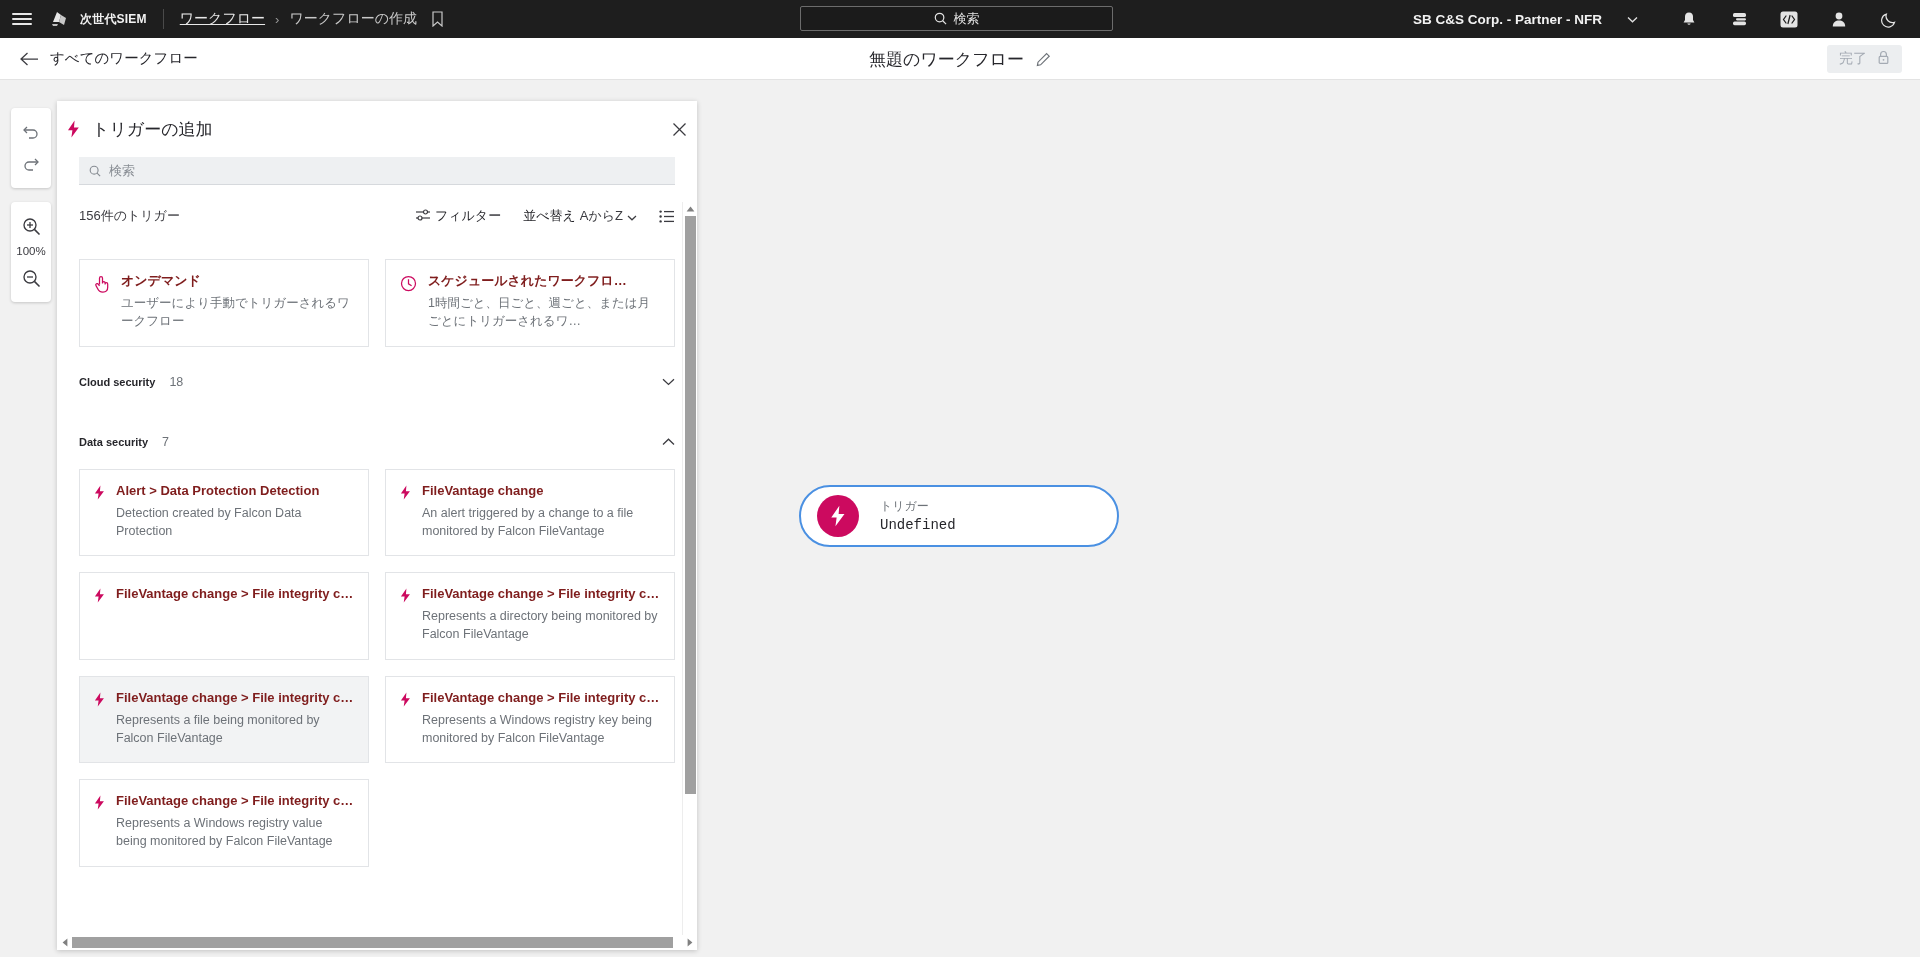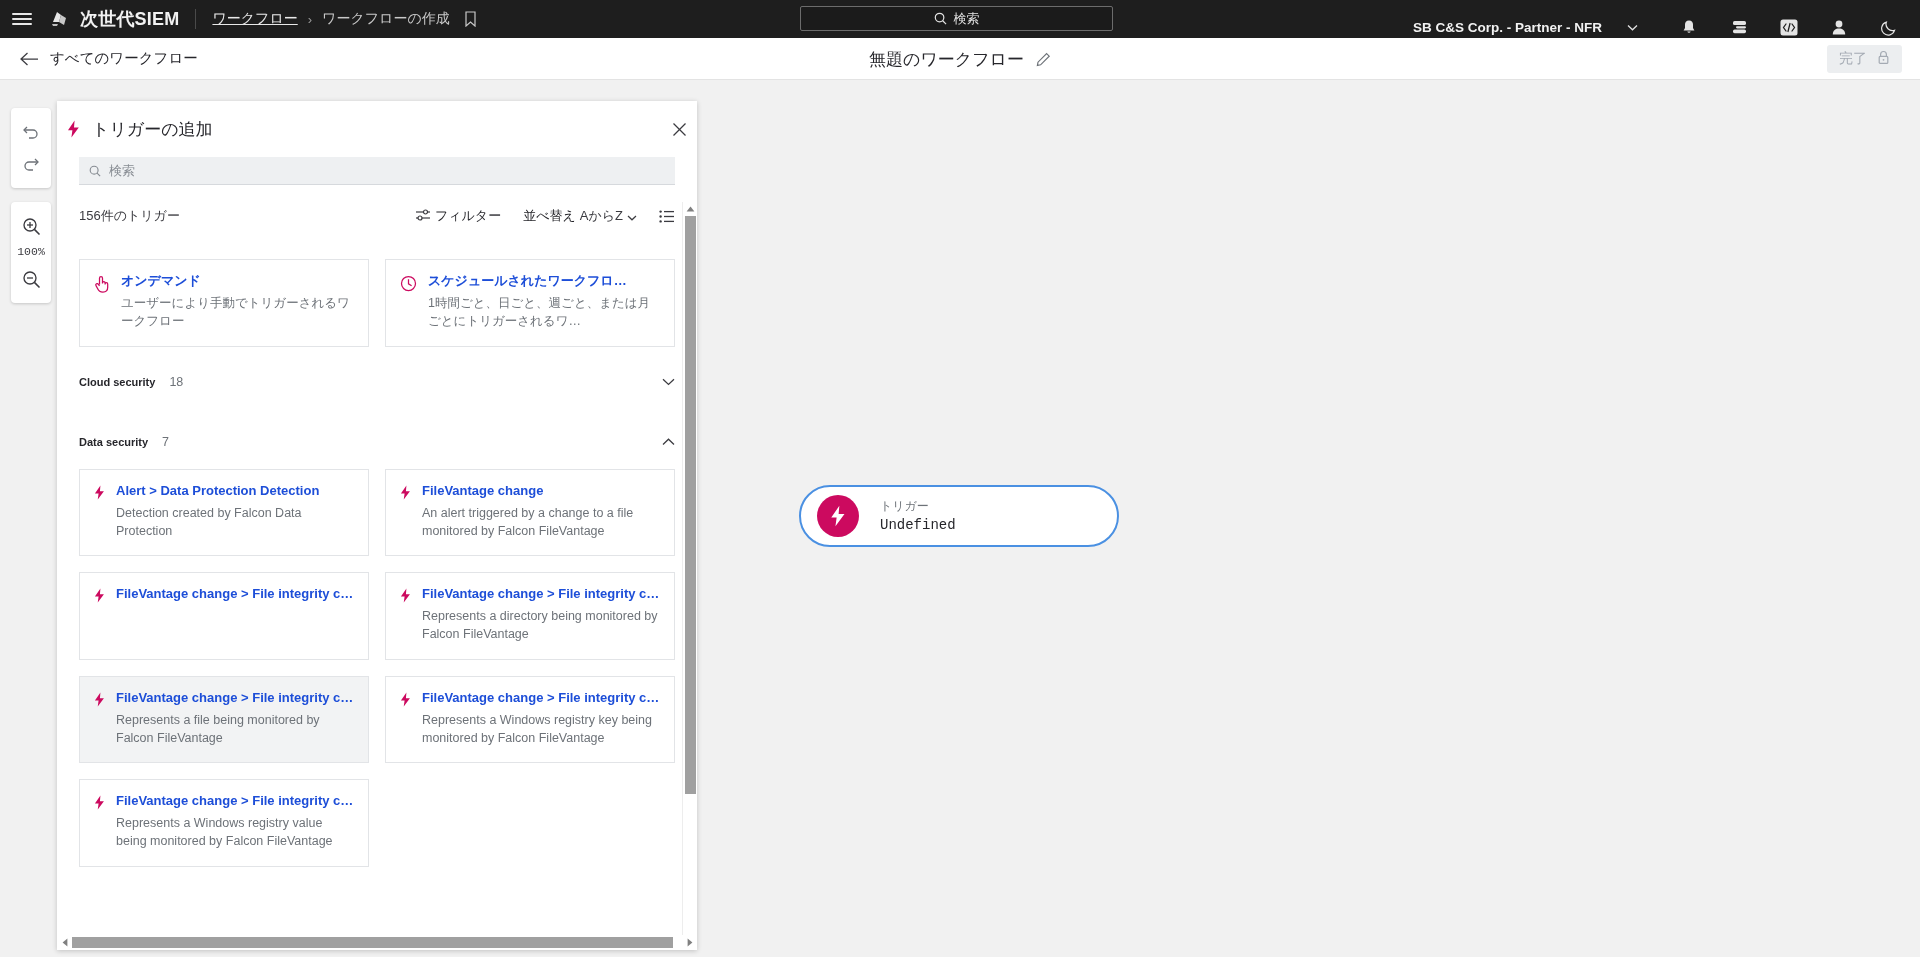"次世代SIEM" .brand-name { font-size: 18px -> 12px }
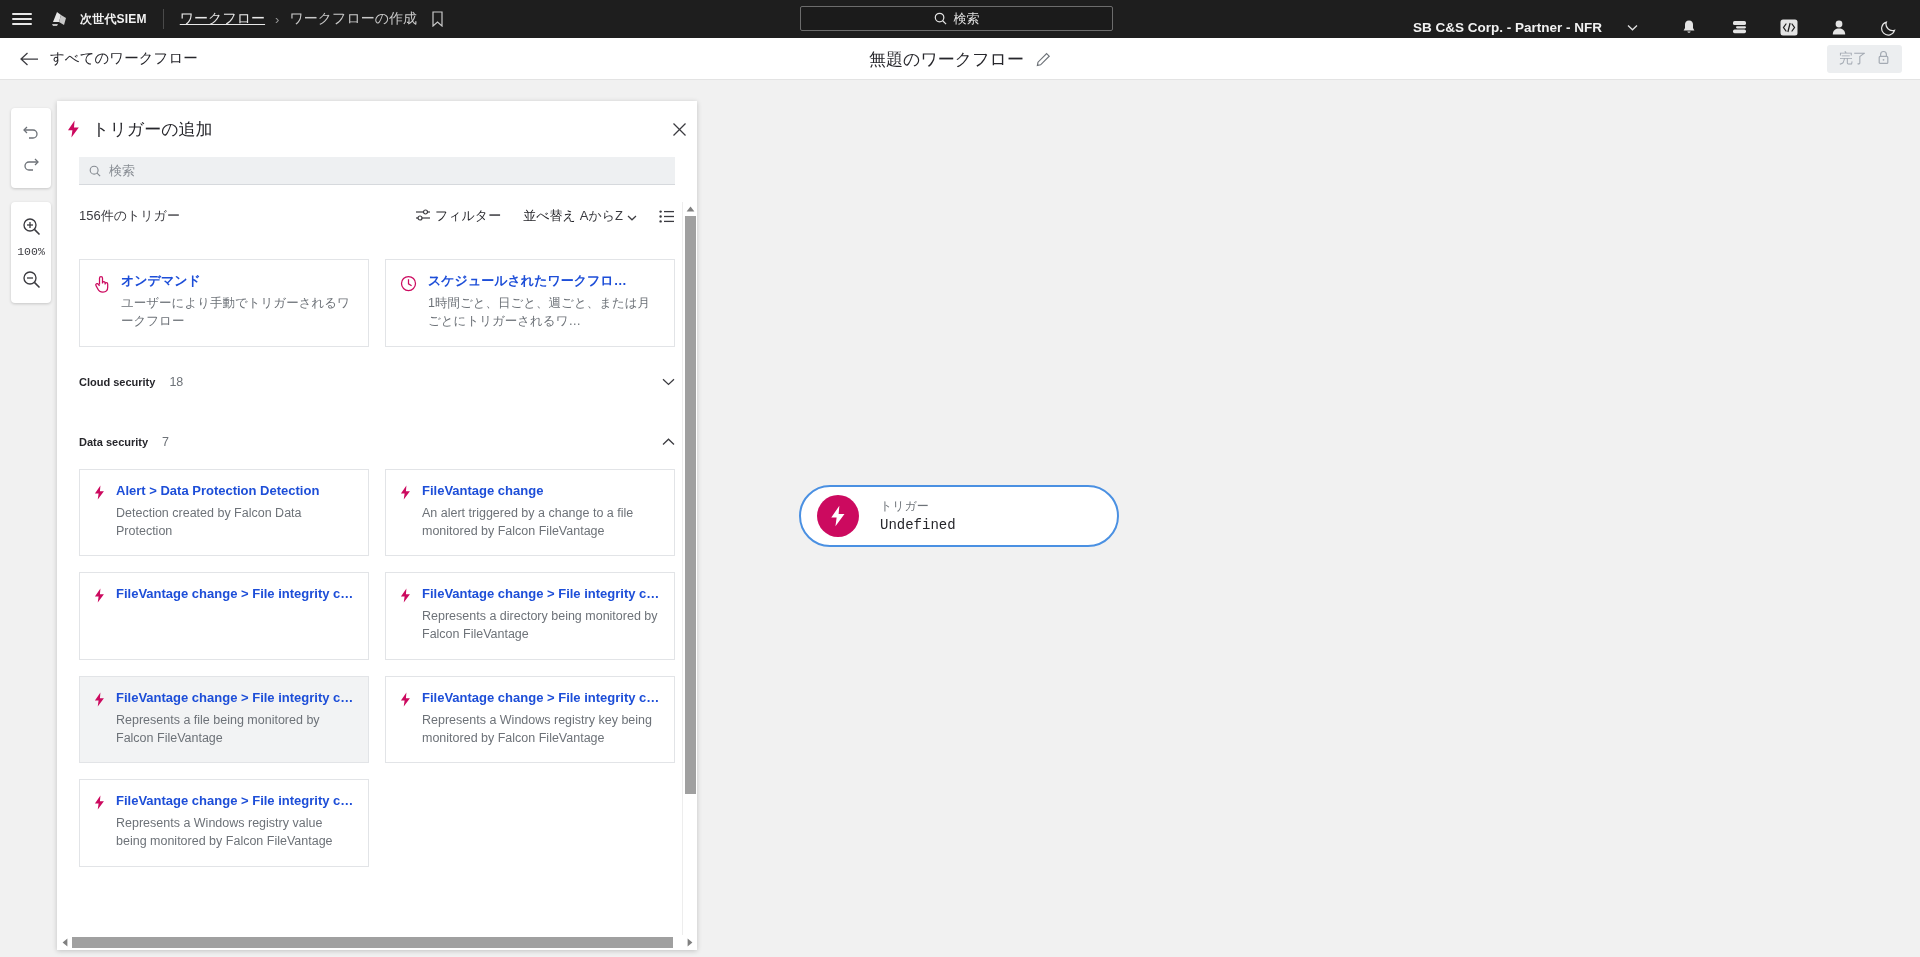"SB C&S Corp. - Partner" .top-right { top: 8px -> 0 }
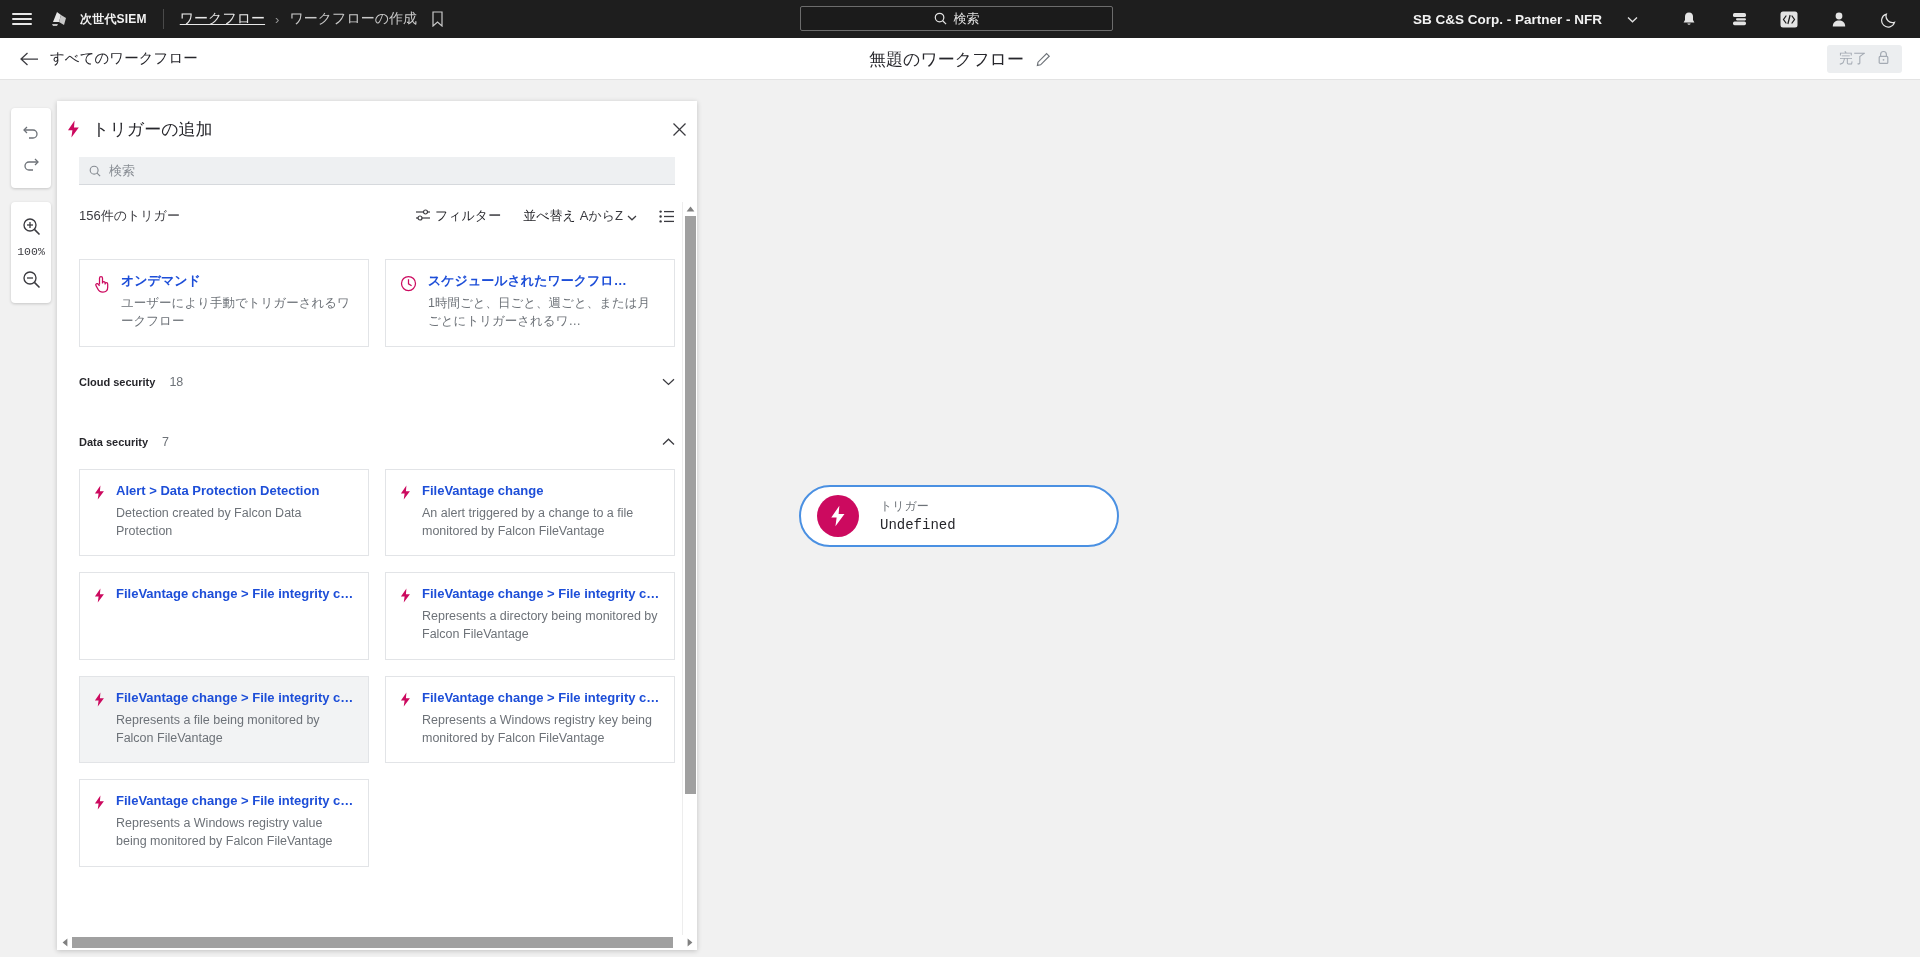"100%" .ltool { font-family: Liberation Mono, monospace -> none }
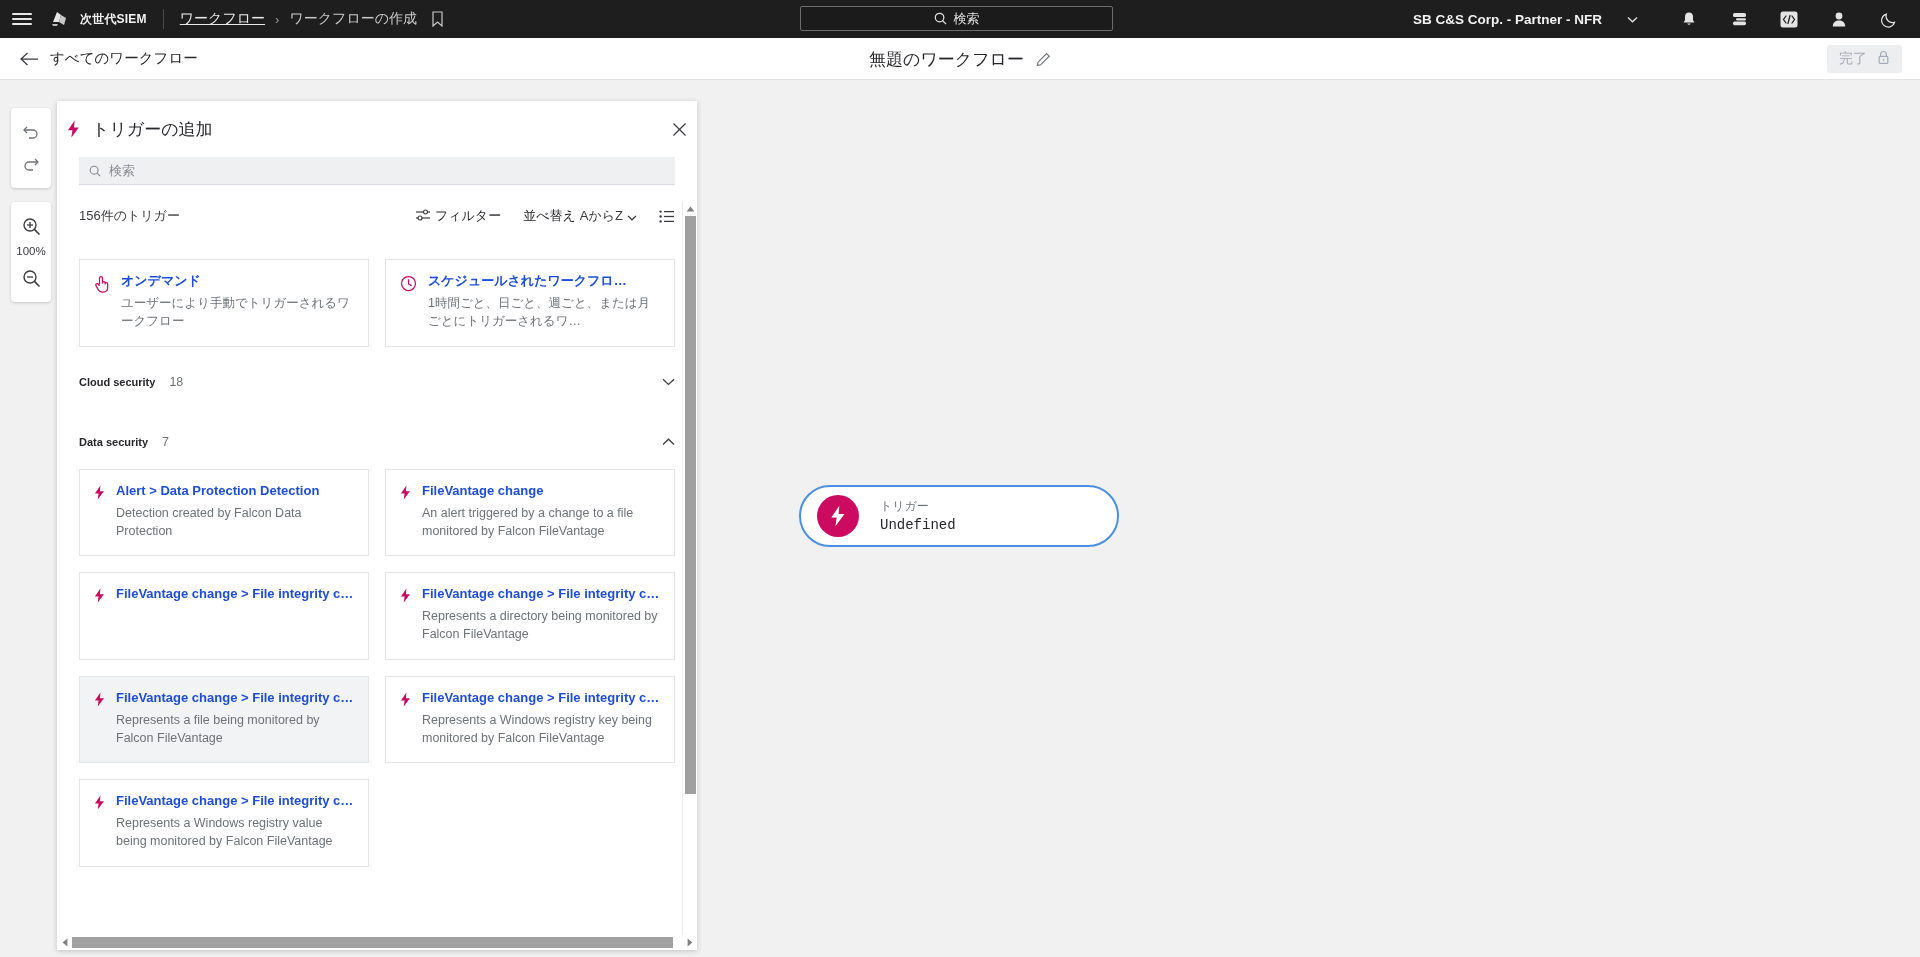"オンデマンド" .card-name { color: #1d4ed8 -> #7f1d1d }
